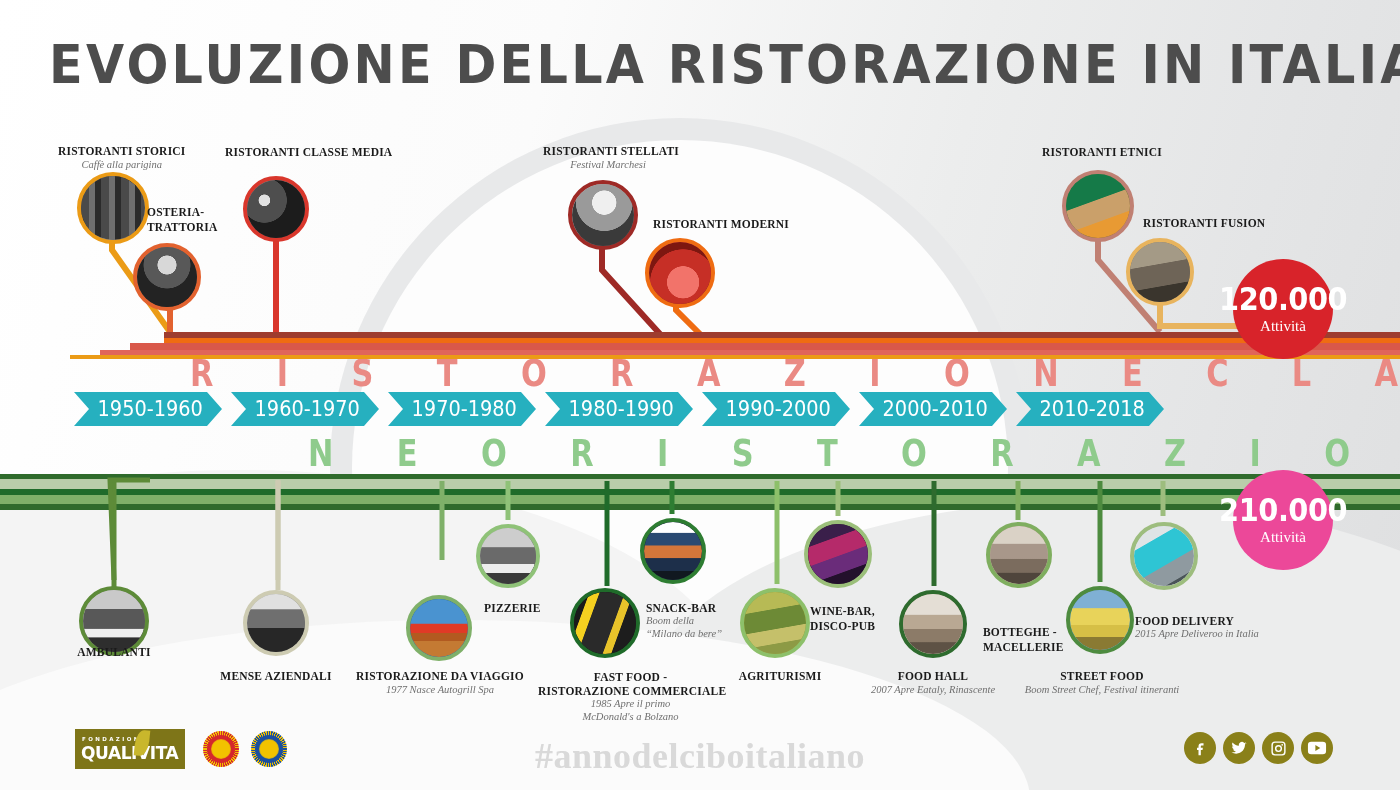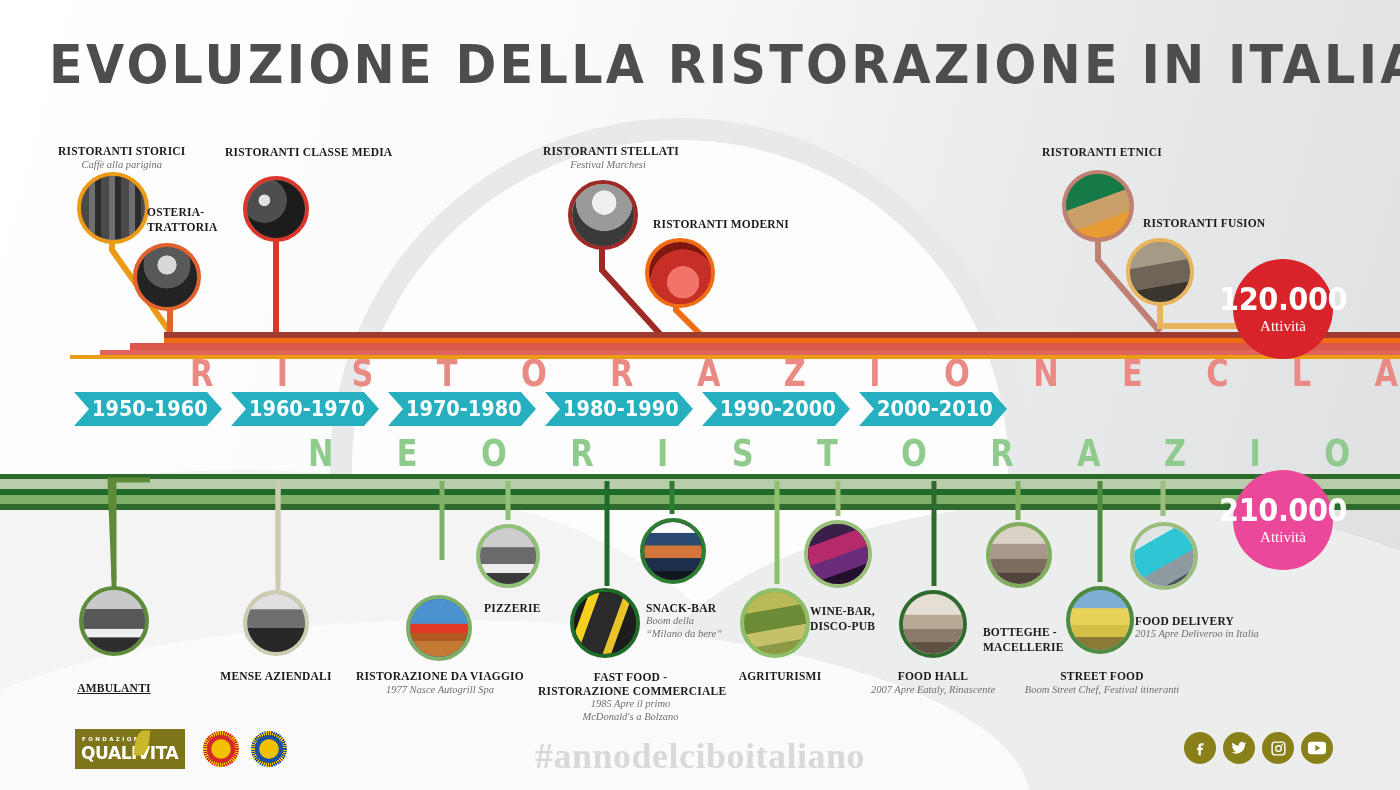"1950-1960" .tl-seg { font-weight: bold -> normal }
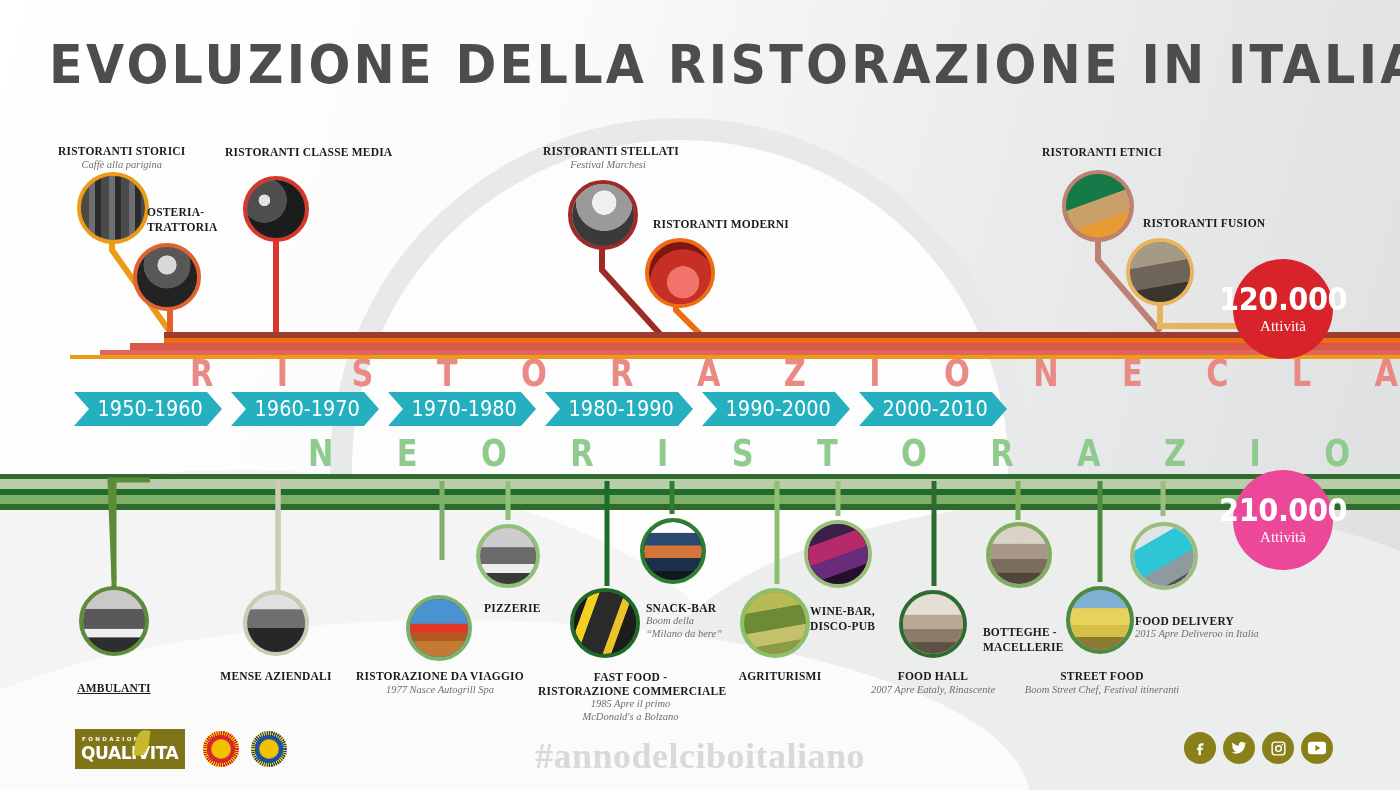"2010-2018" div.tl-seg { html: none -> <div><span>2010-2018</span></div> }
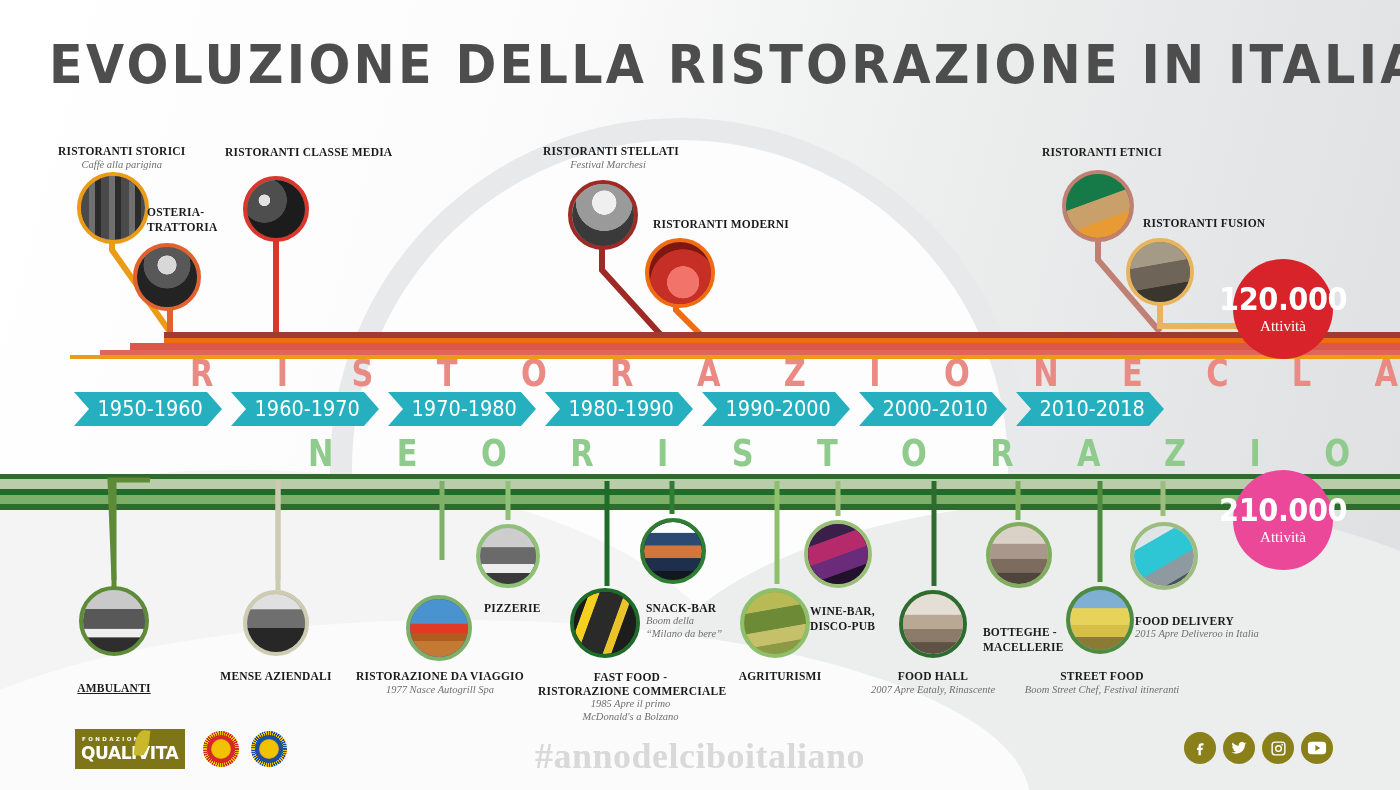"AMBULANTI" div.lbl { text-decoration: underline -> none; top: 682px -> 646px }
